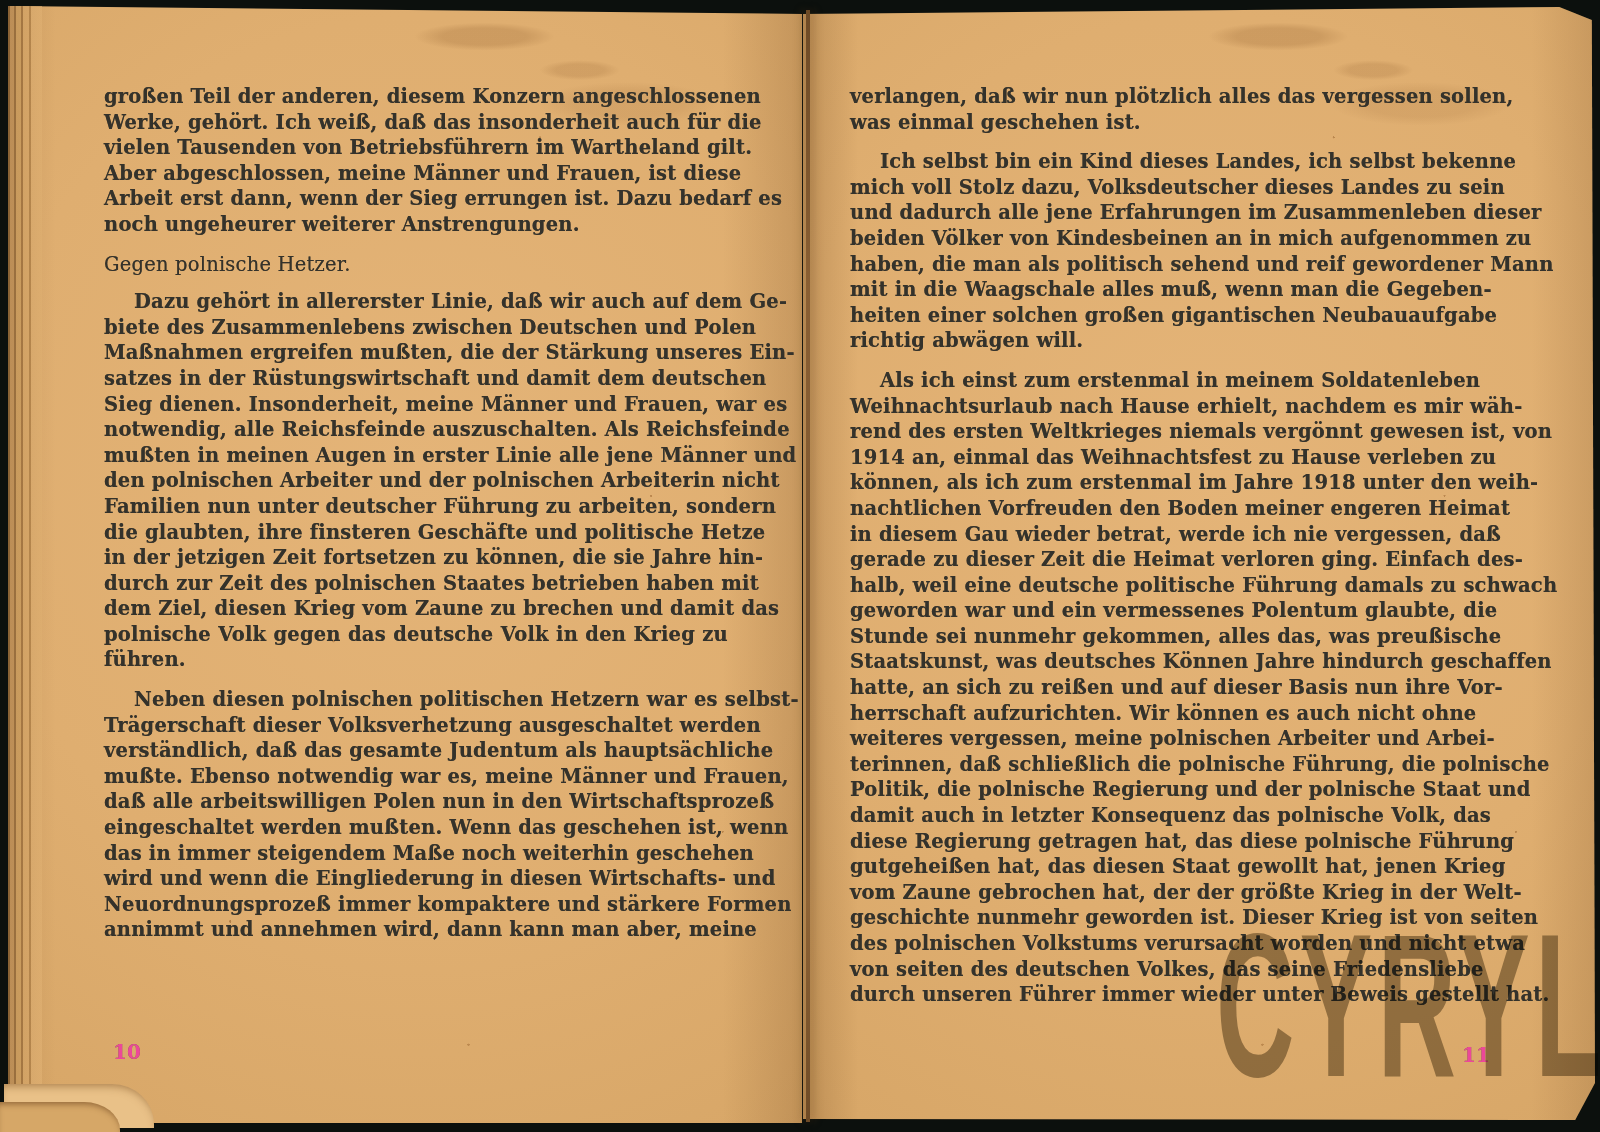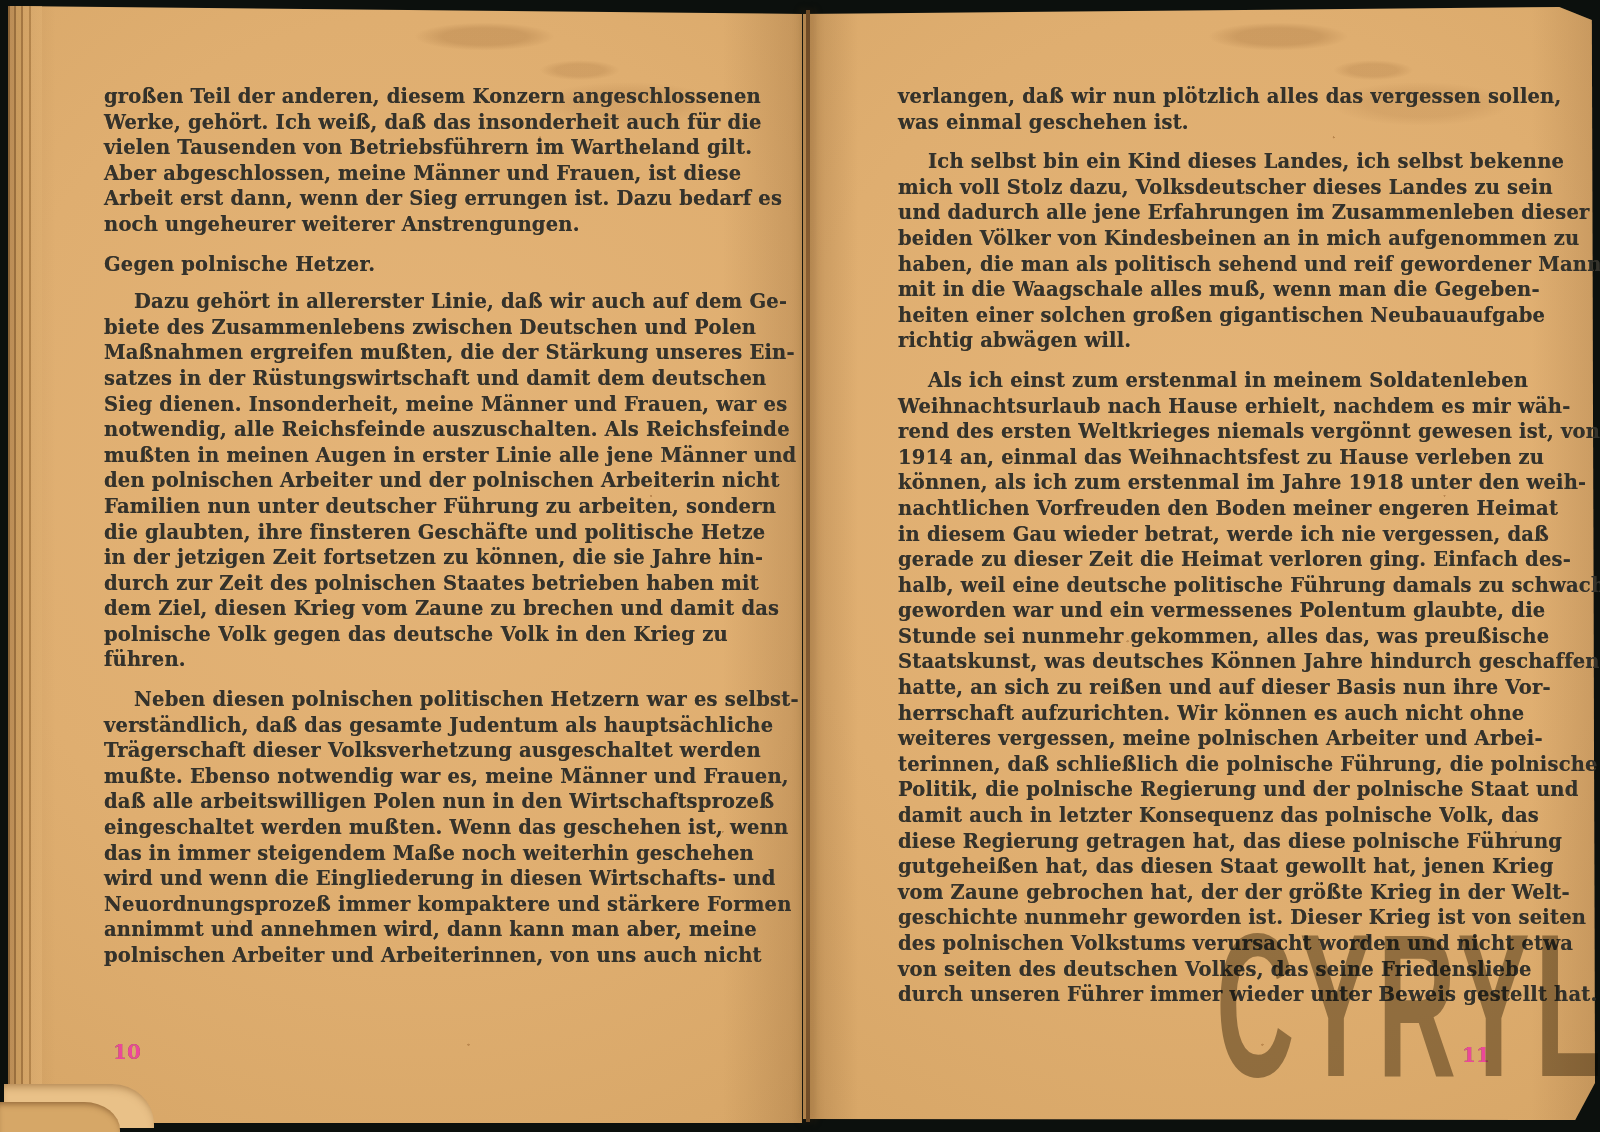"verlangen, daß wir nun plötzlich" .tb-right { left: 898px -> 850px }
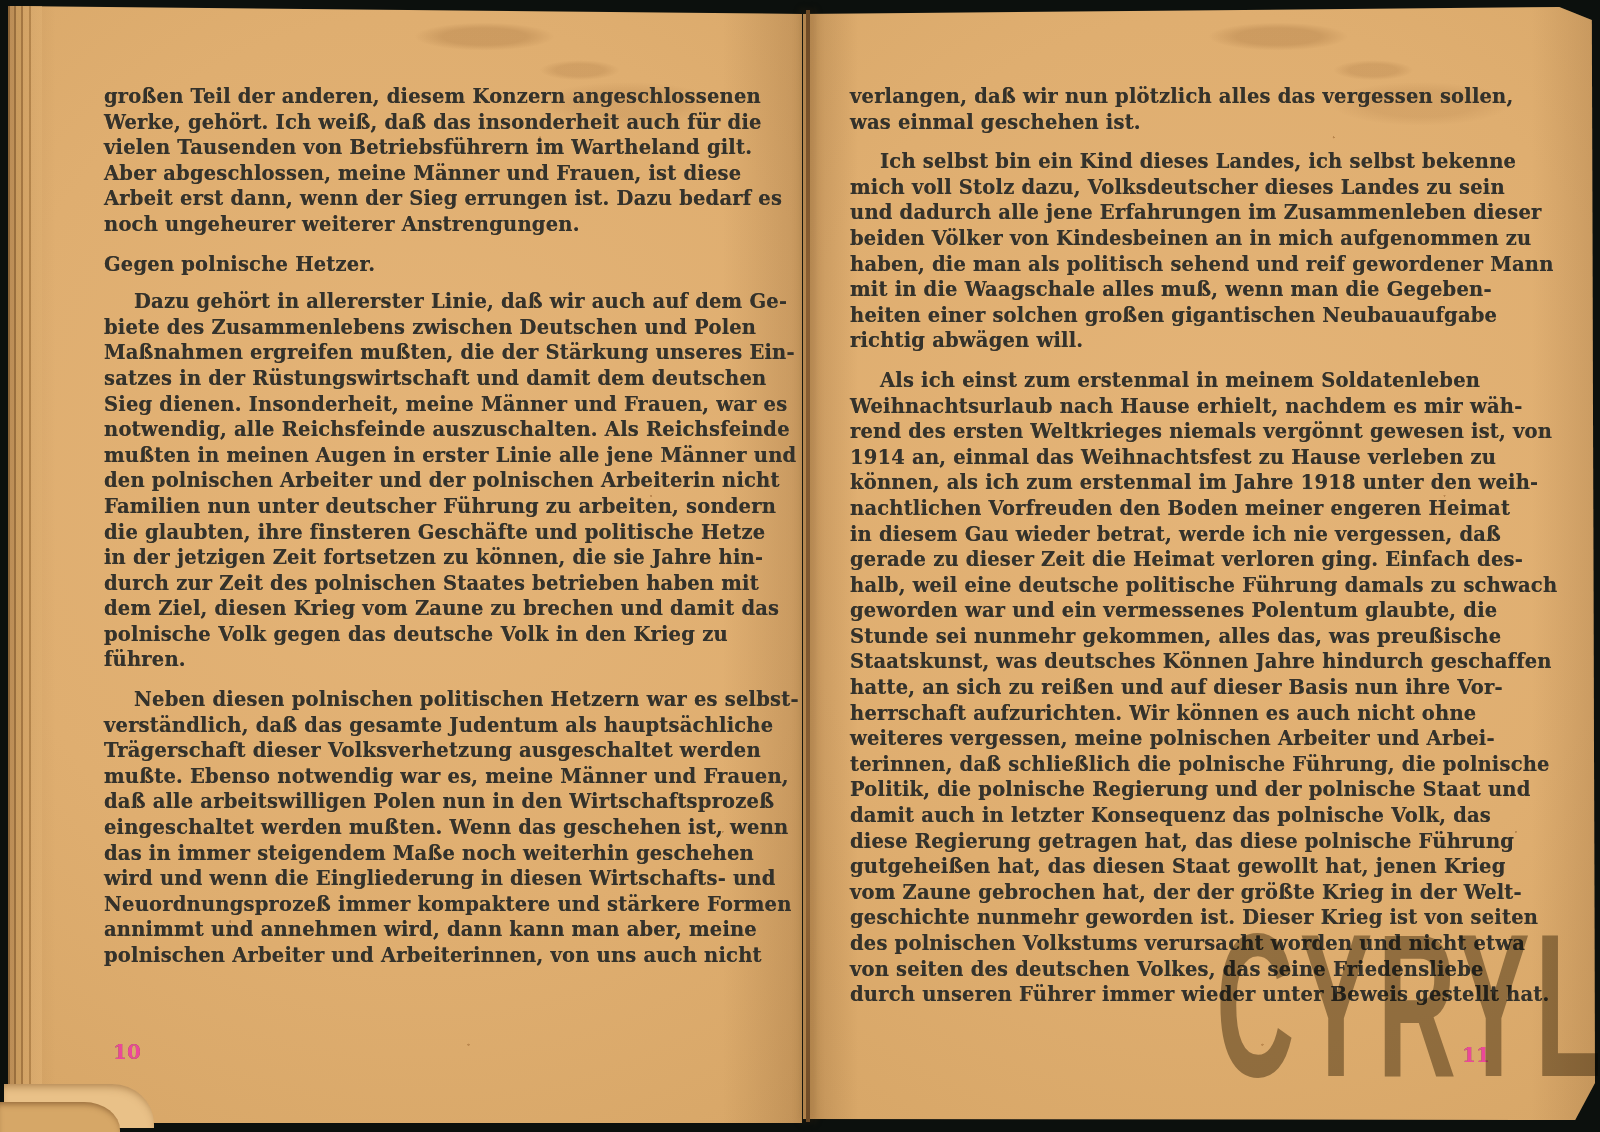"Gegen polnische Hetzer." .heading { font-weight: bold -> normal }
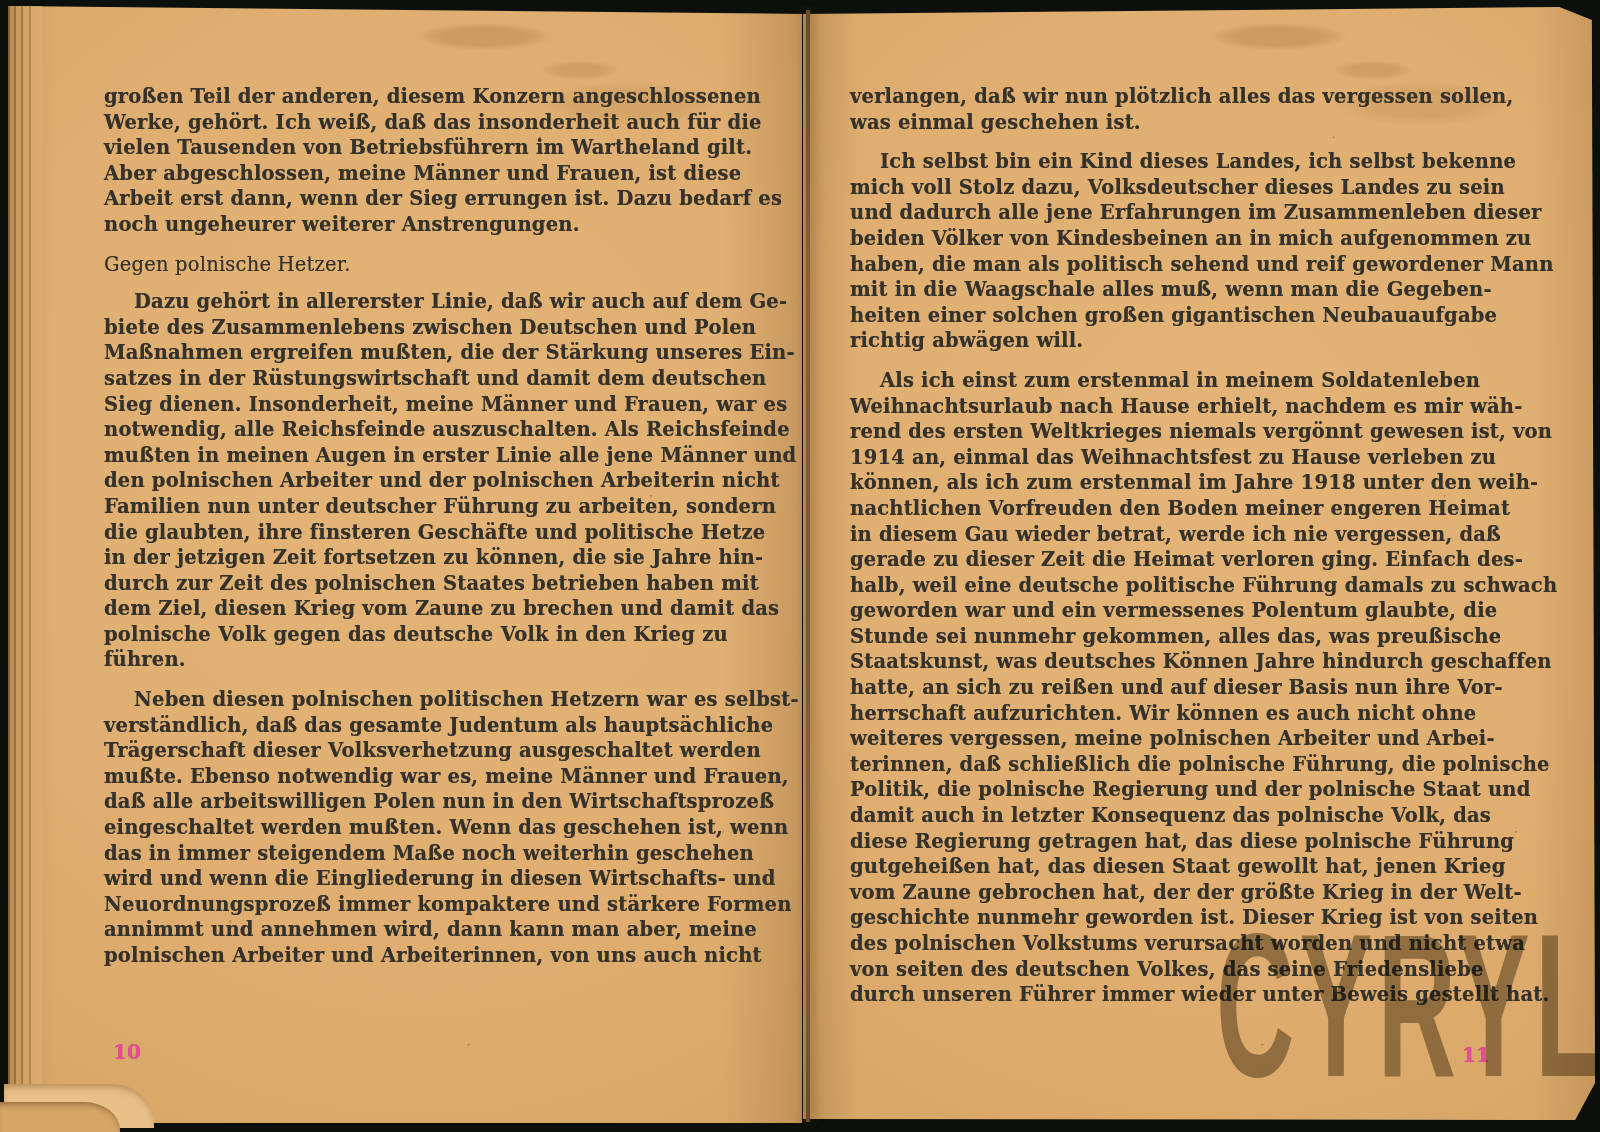"verständlich, daß das gesamte Judentum" div.line { order: before "Trägerschaft dieser Volksverhetzung" -> after "Trägerschaft dieser Volksverhetzung" }
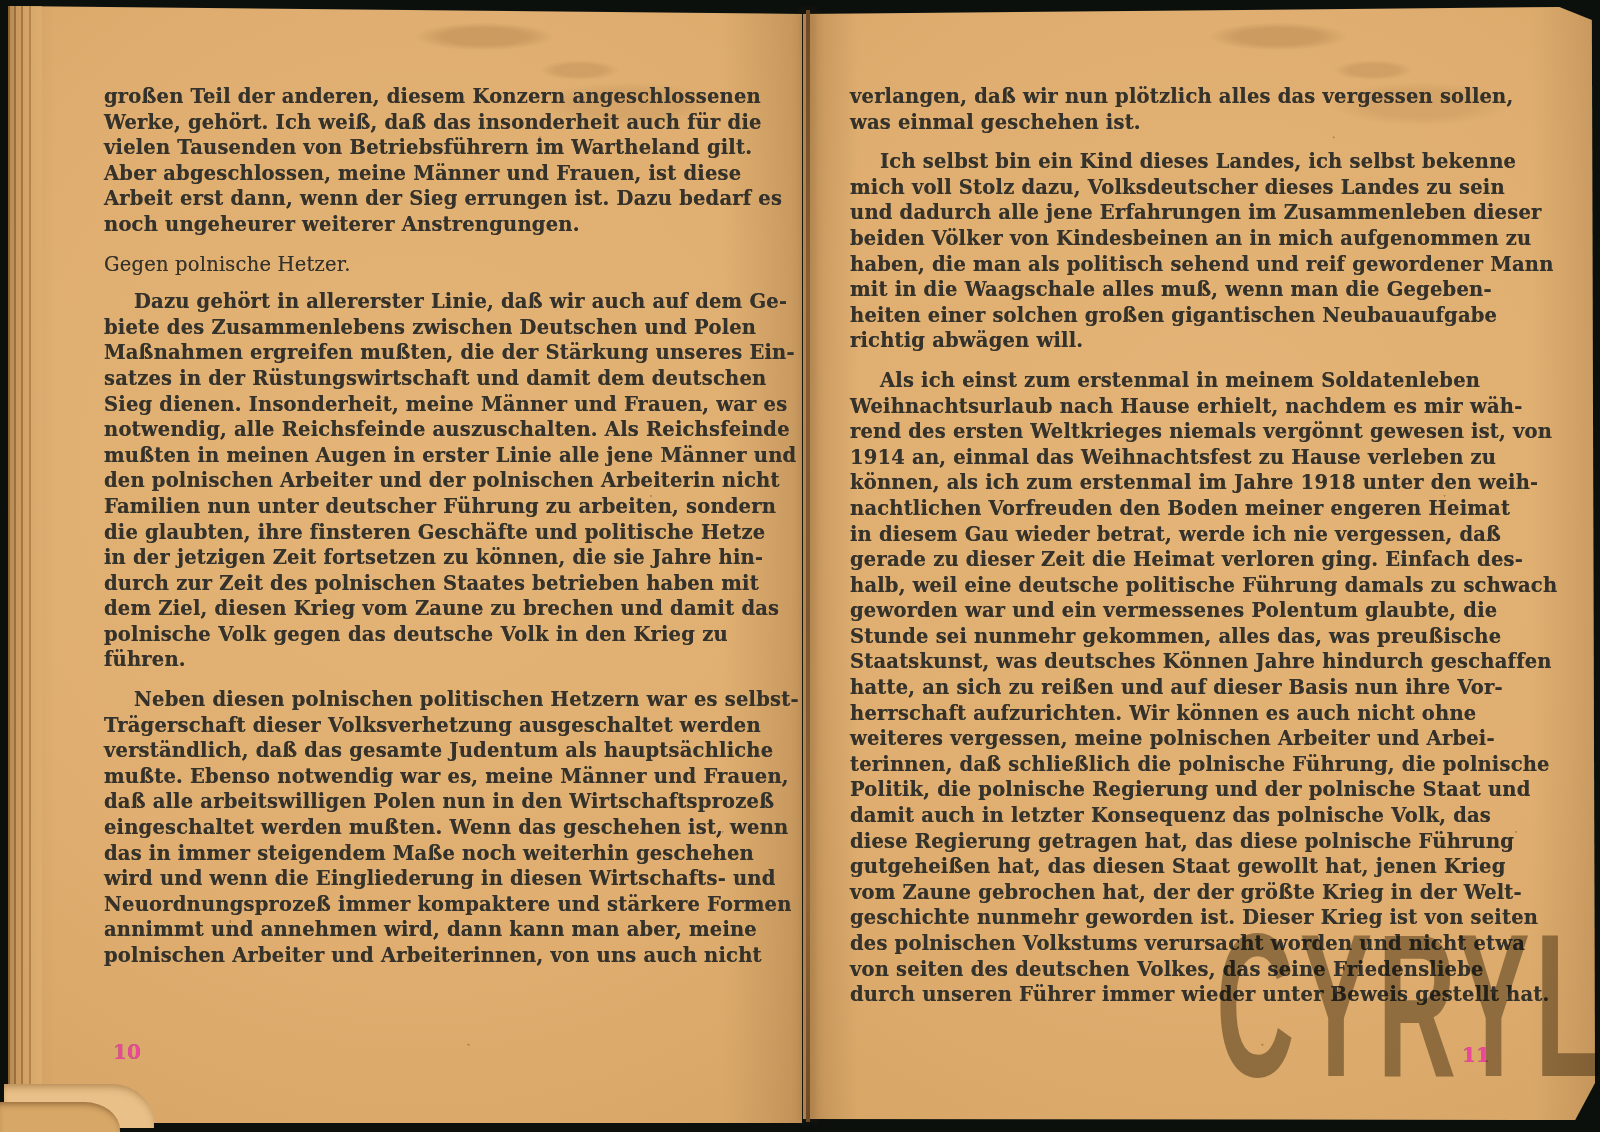"polnischen Arbeiter und Arbeiterinnen," div.line { html: <div>polnischen Arbeiter und Arbeiterinnen, von uns auch nicht</div> -> none }
